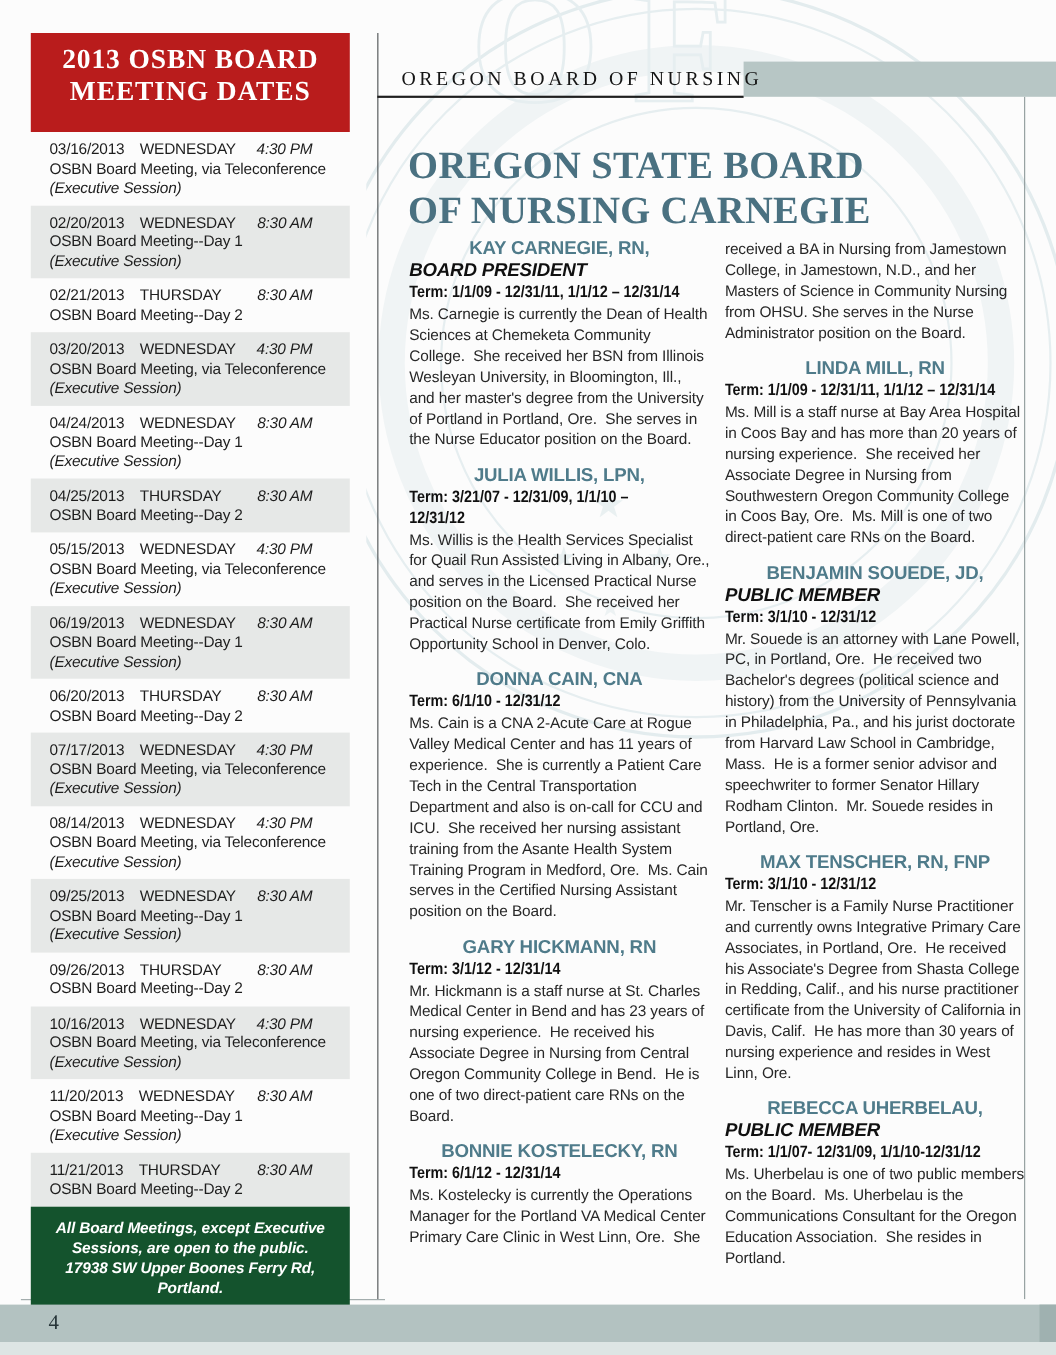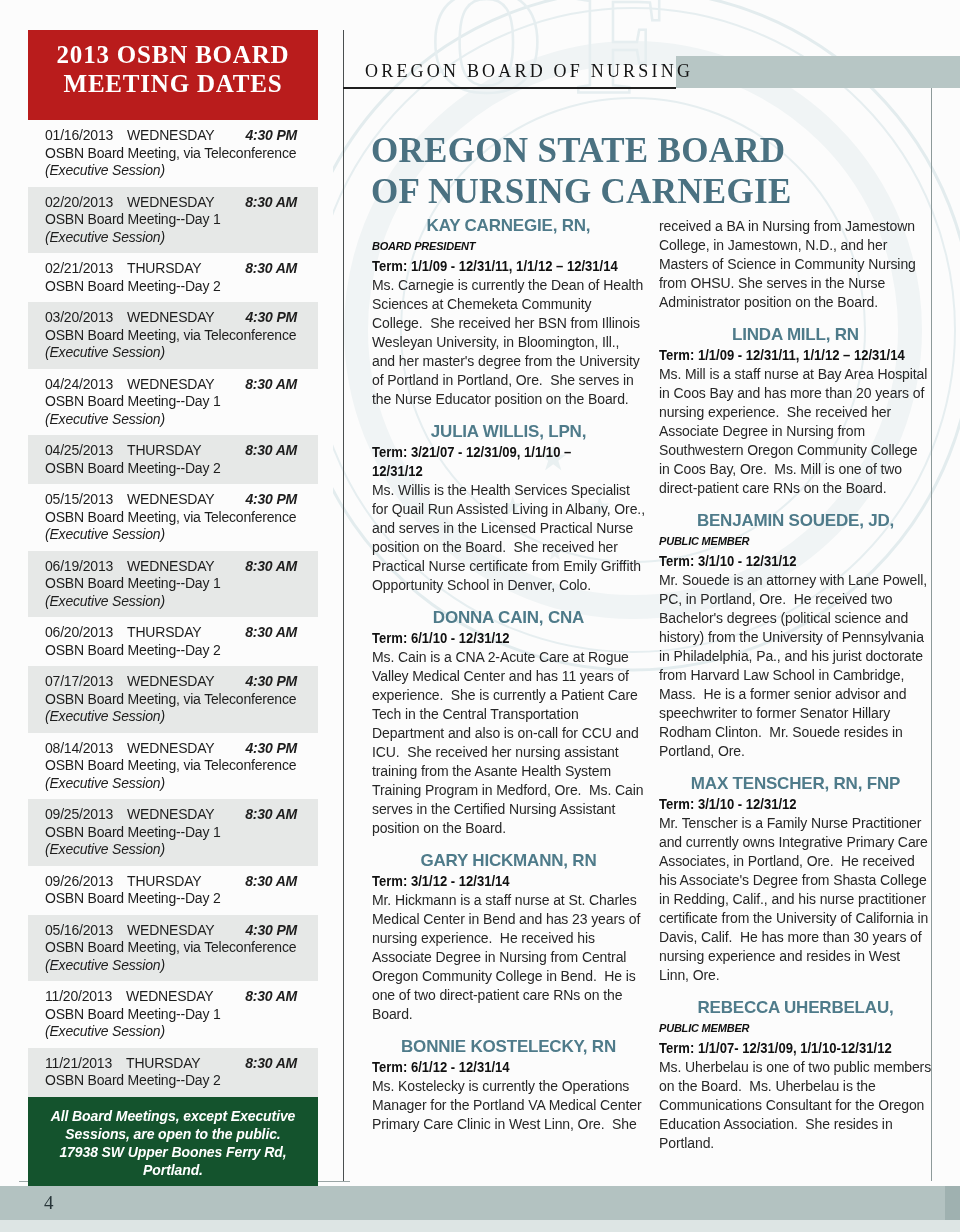"01/16/2013" span.meet-date { text: 01/16/2013 -> 03/16/2013 }
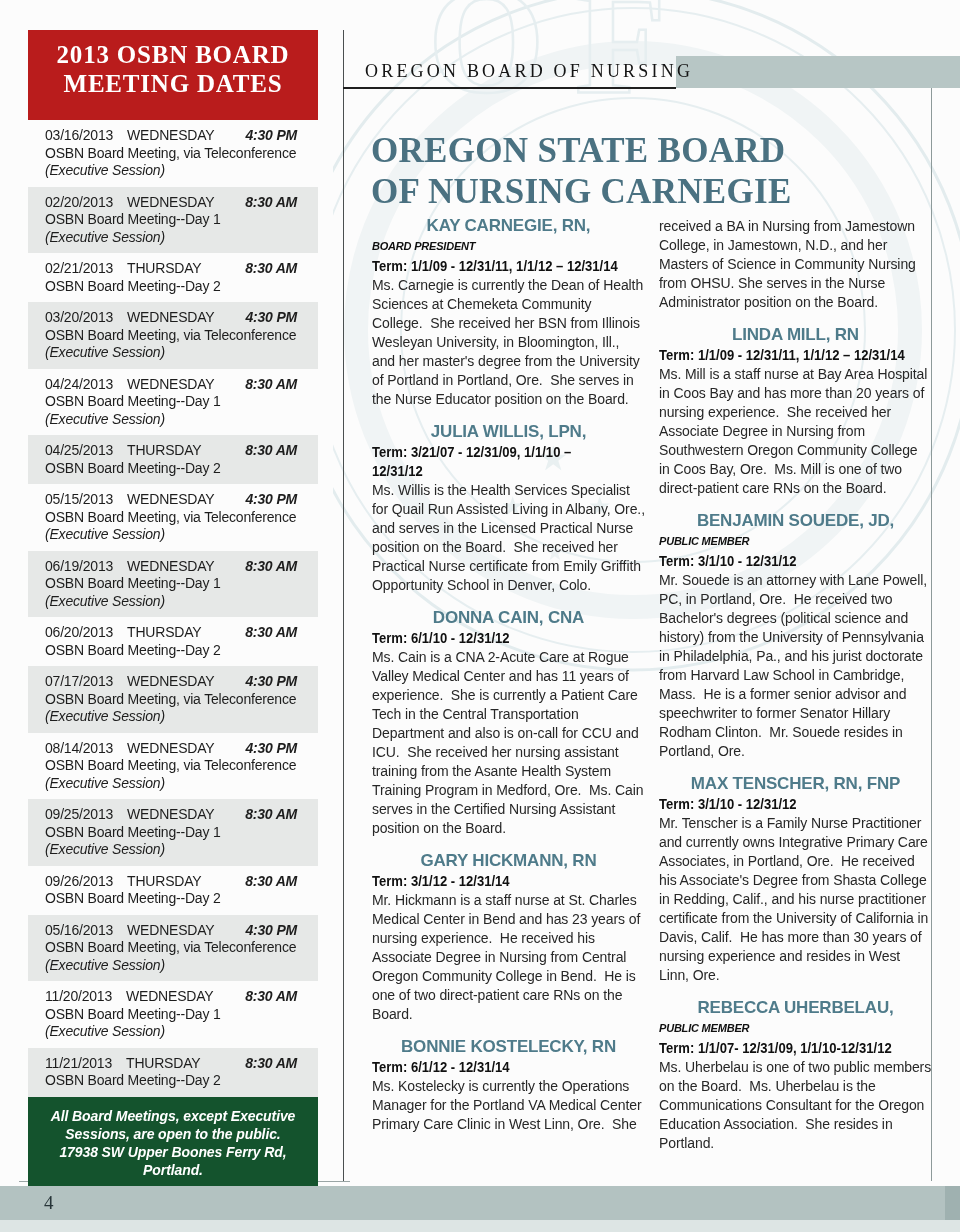"4:30 PM" .meet-time { font-weight: bold -> normal; margin-right: 13px -> 26px }
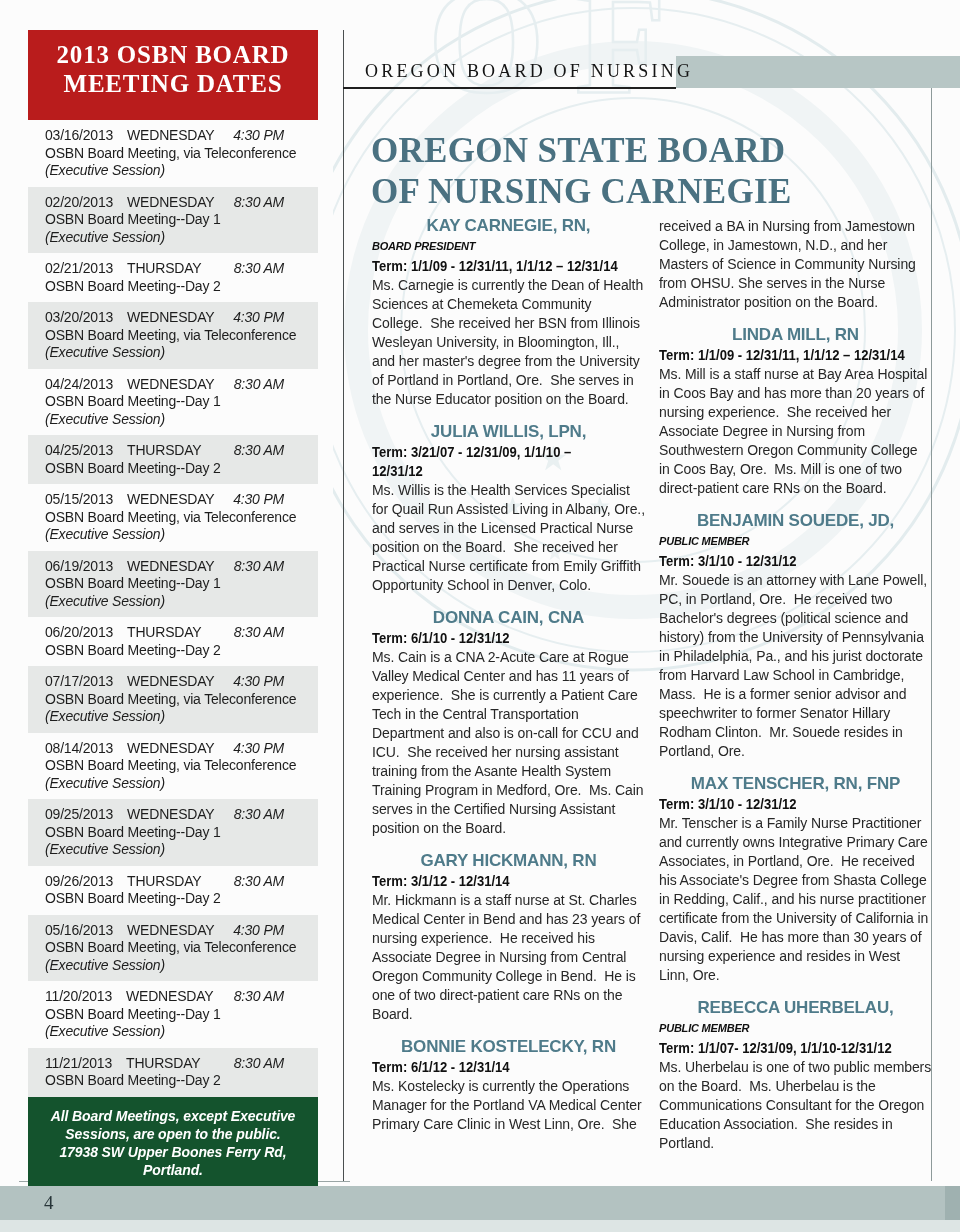"BOARD PRESIDENT" .bio-role { font-size: 11px -> 17px }
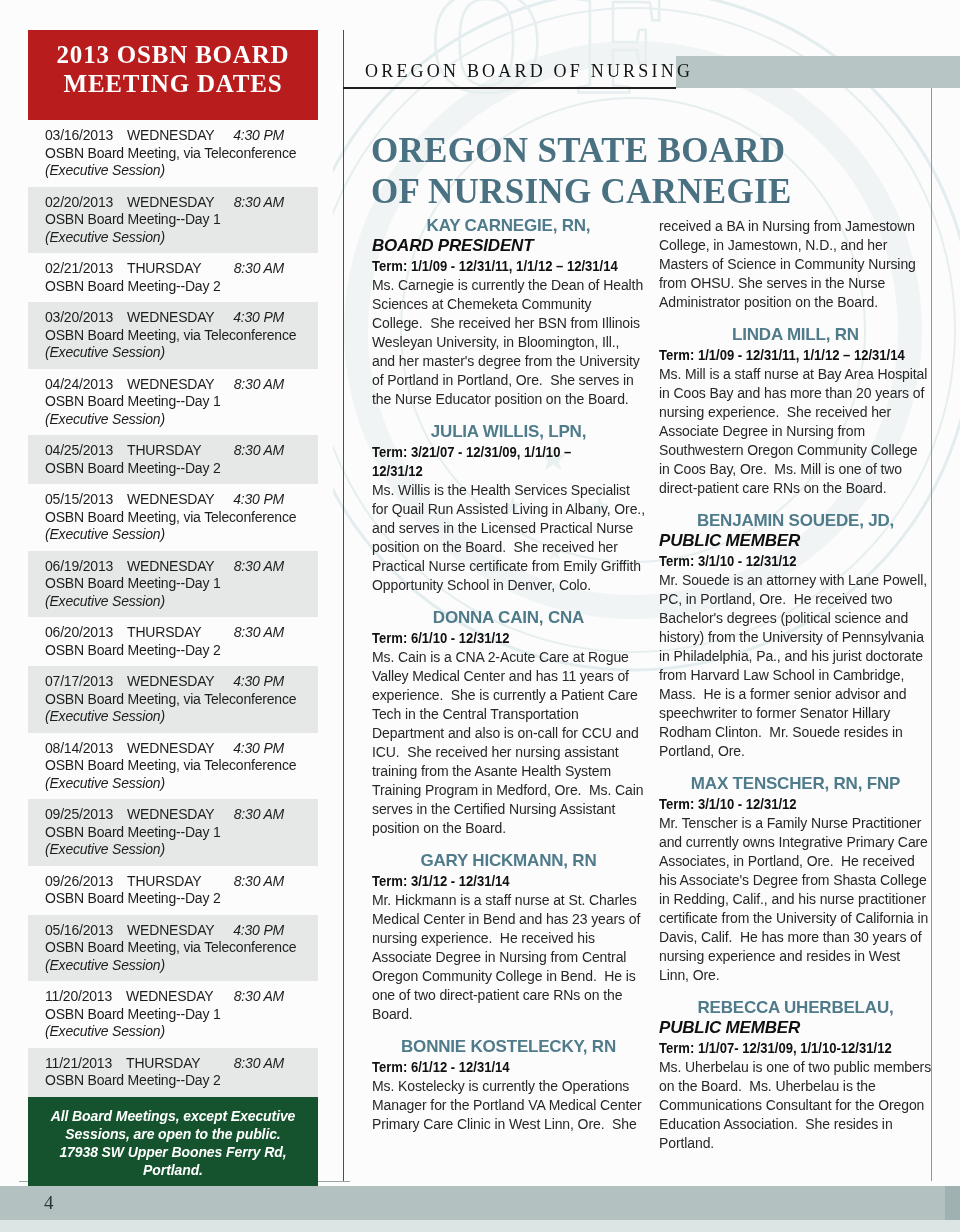"05/16/2013" span.meet-date { text: 05/16/2013 -> 10/16/2013 }
